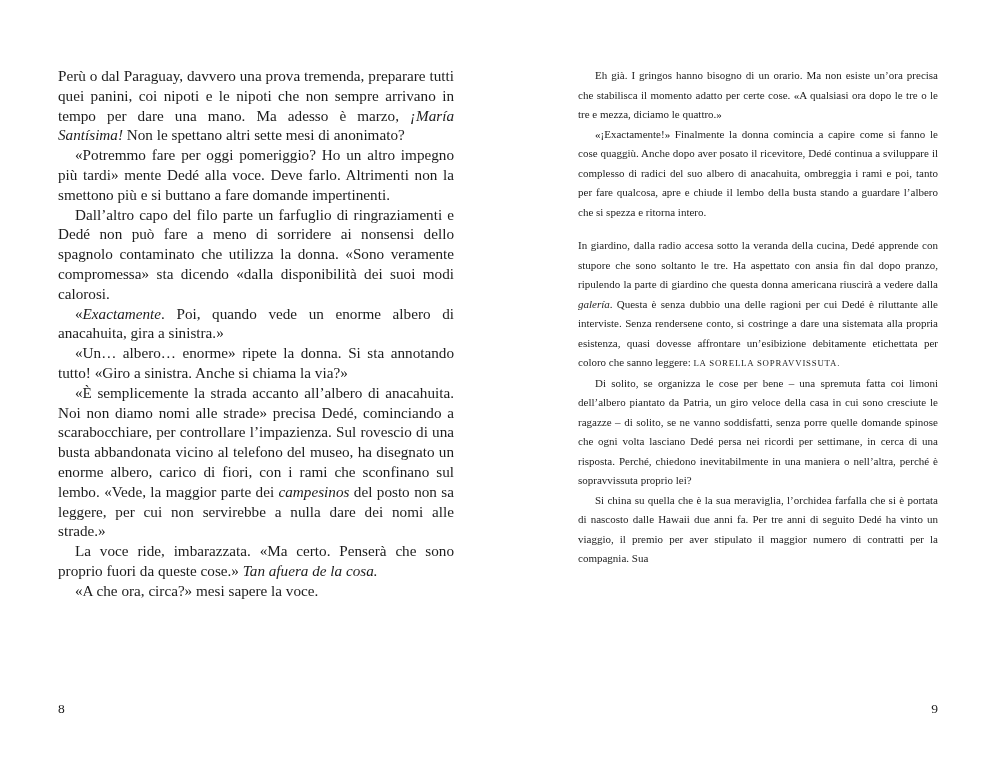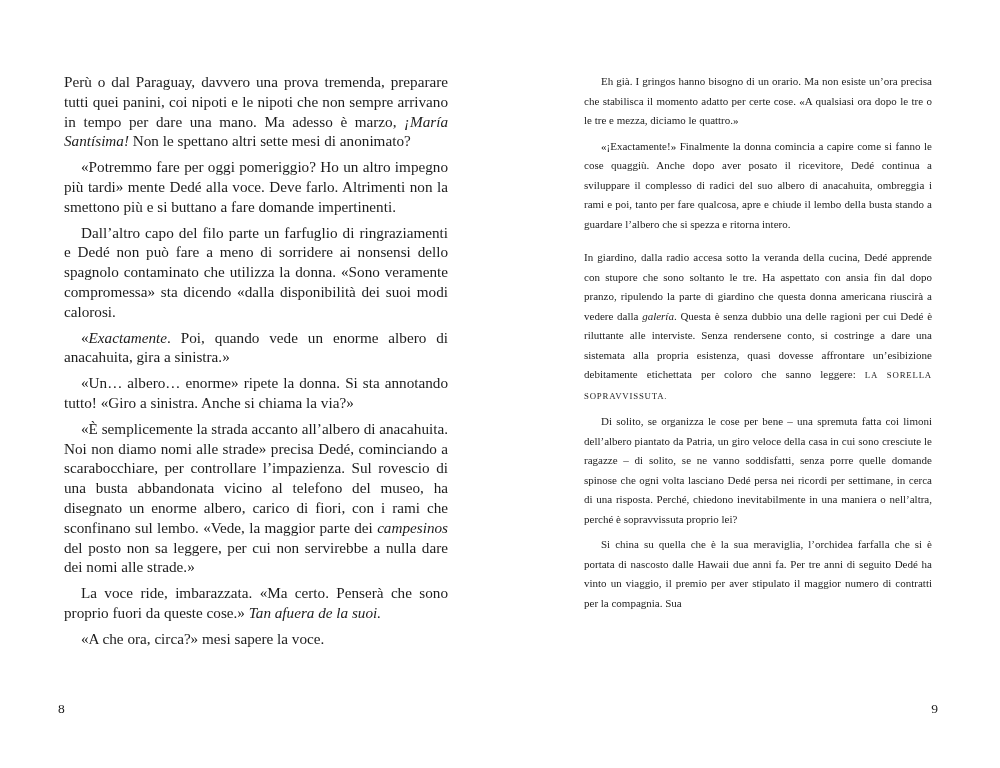"Perù o dal Paraguay, davvero" .page-text p { margin: 6px -> 0 }
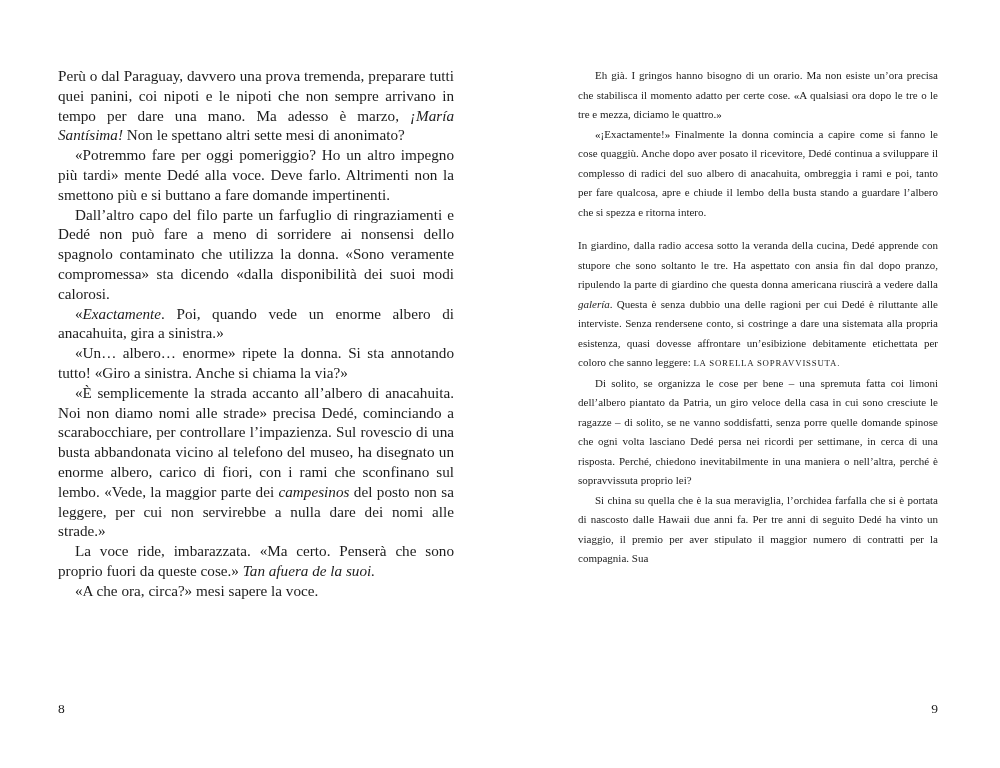"Tan afuera de la suoi." span.seg-italic { text: suoi -> cosa }
